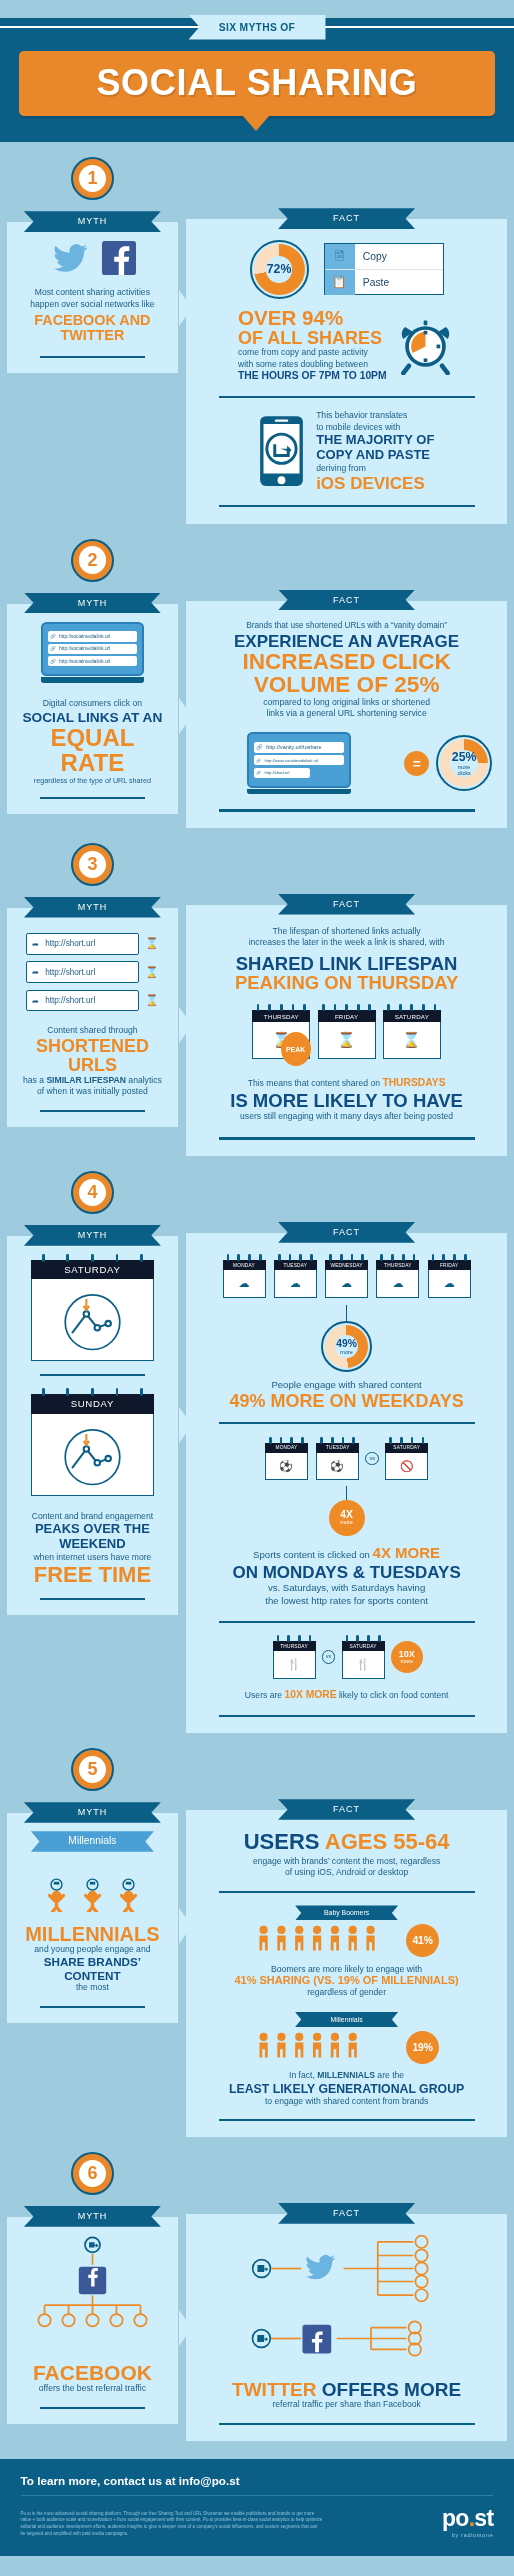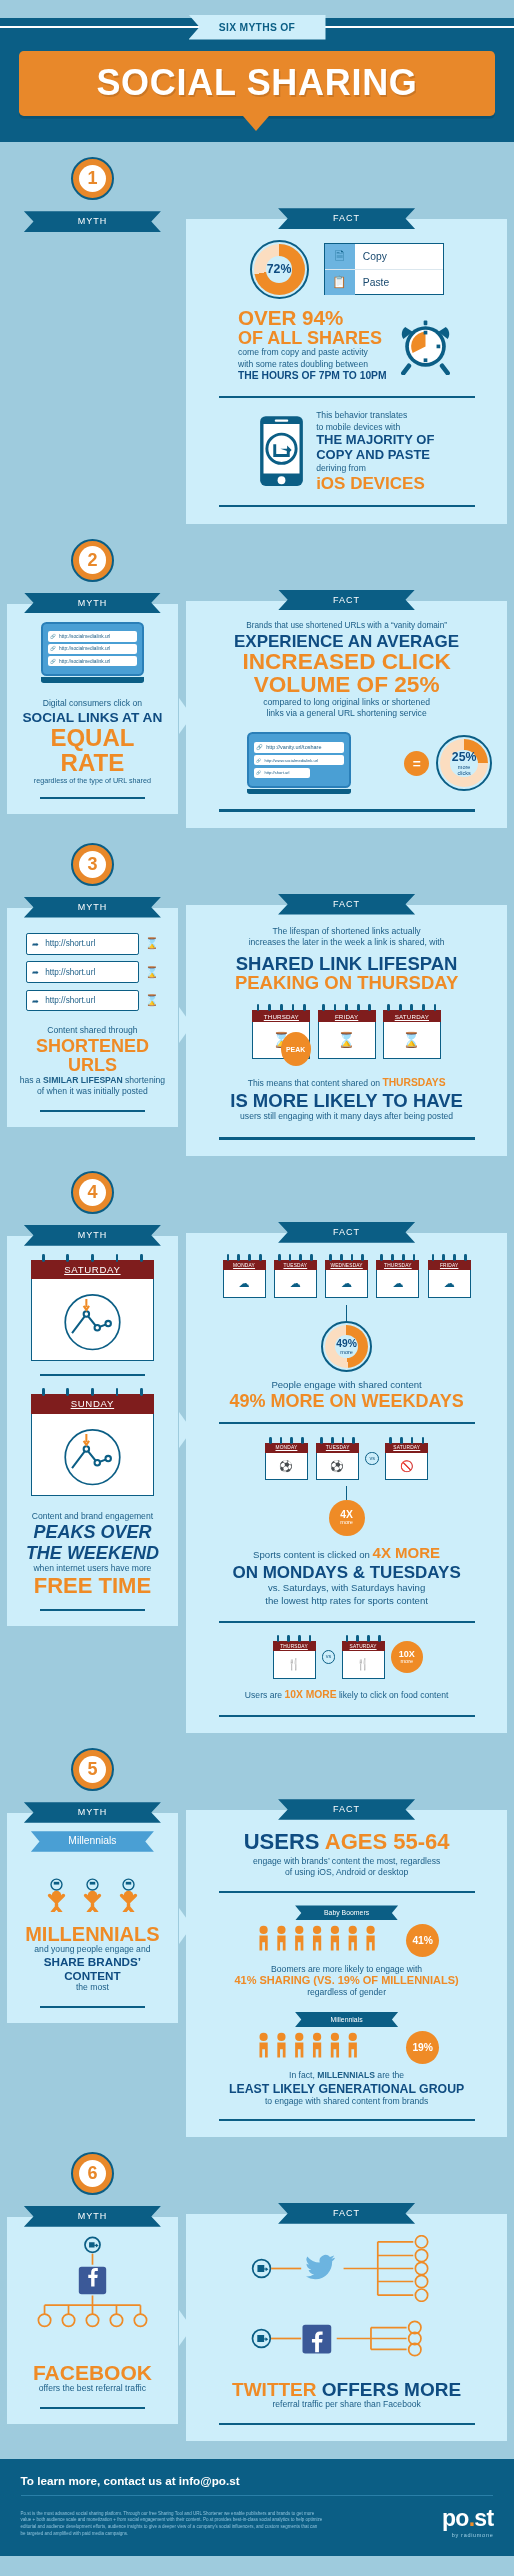"Most content sharing activities" div.panel { html: none -> <div> <div> <span> <svg> <path></path> </svg> </span> <span> <svg> <rect></rect> <path></path> </svg> </span> </div> <div>Most content sharing activities</div> <div>happen over social networks like</div> <div>FACEBOOK AND TWITTER</div> <div></div> </div> }
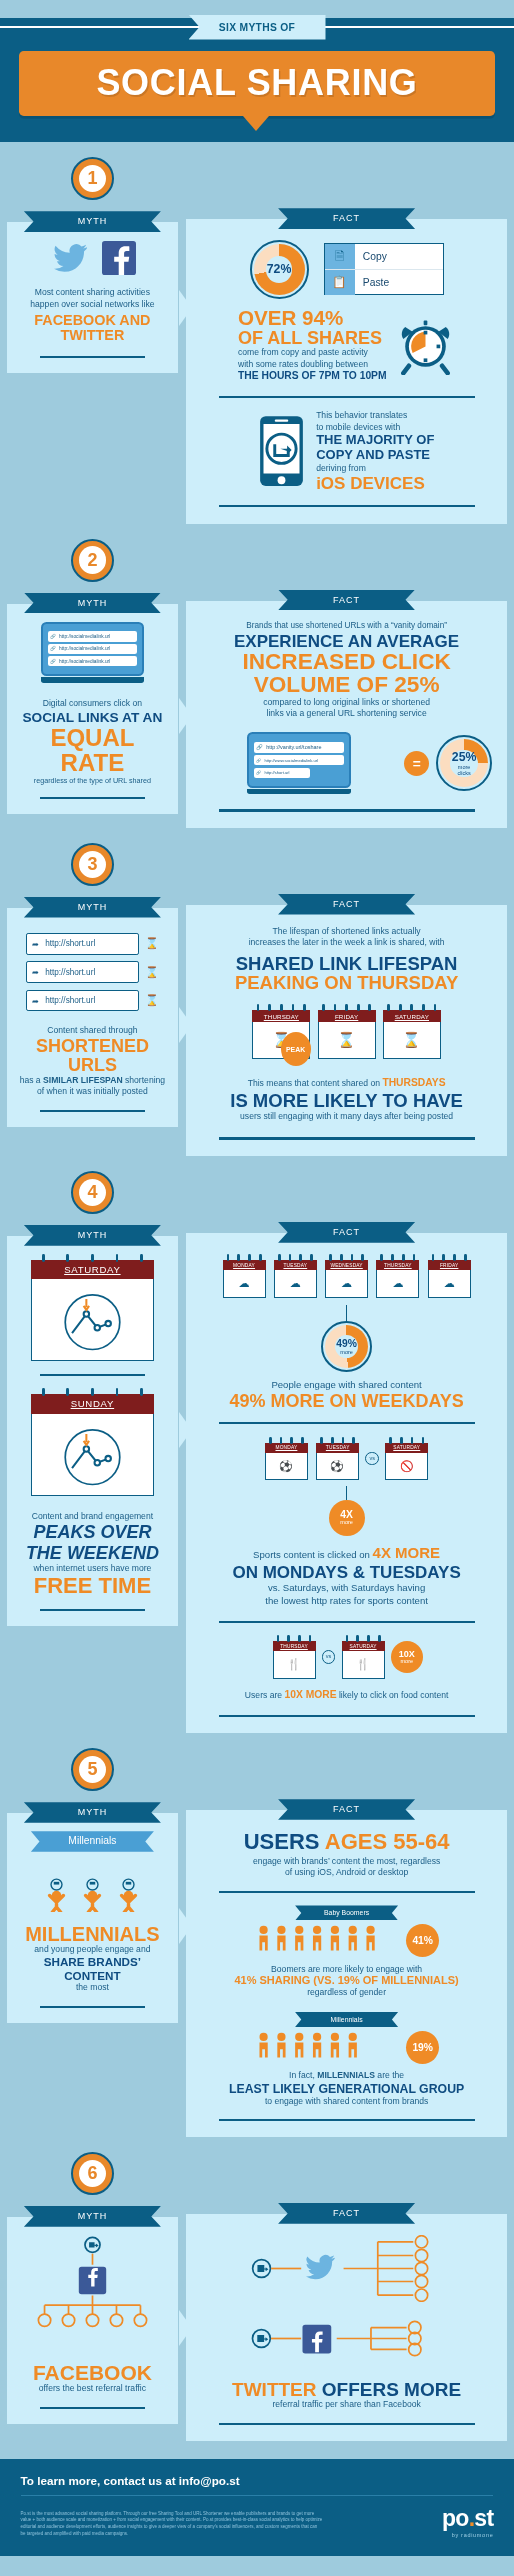"shortening" span { text: shortening -> analytics }
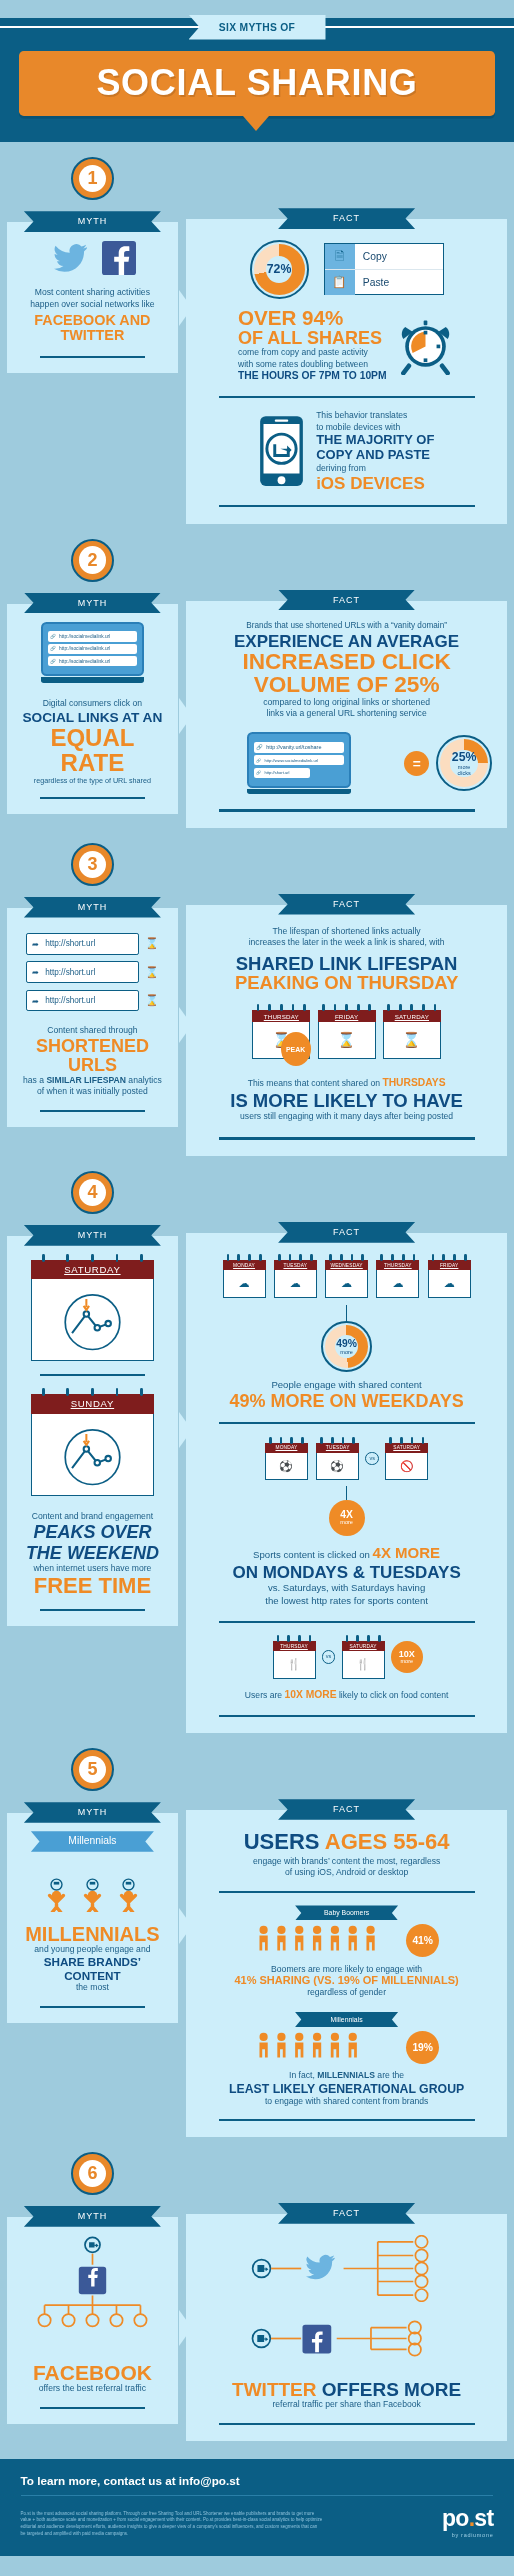"SATURDAY" .cal .hd { background: #7f1d1d -> #0f172a; text-decoration: underline -> none }
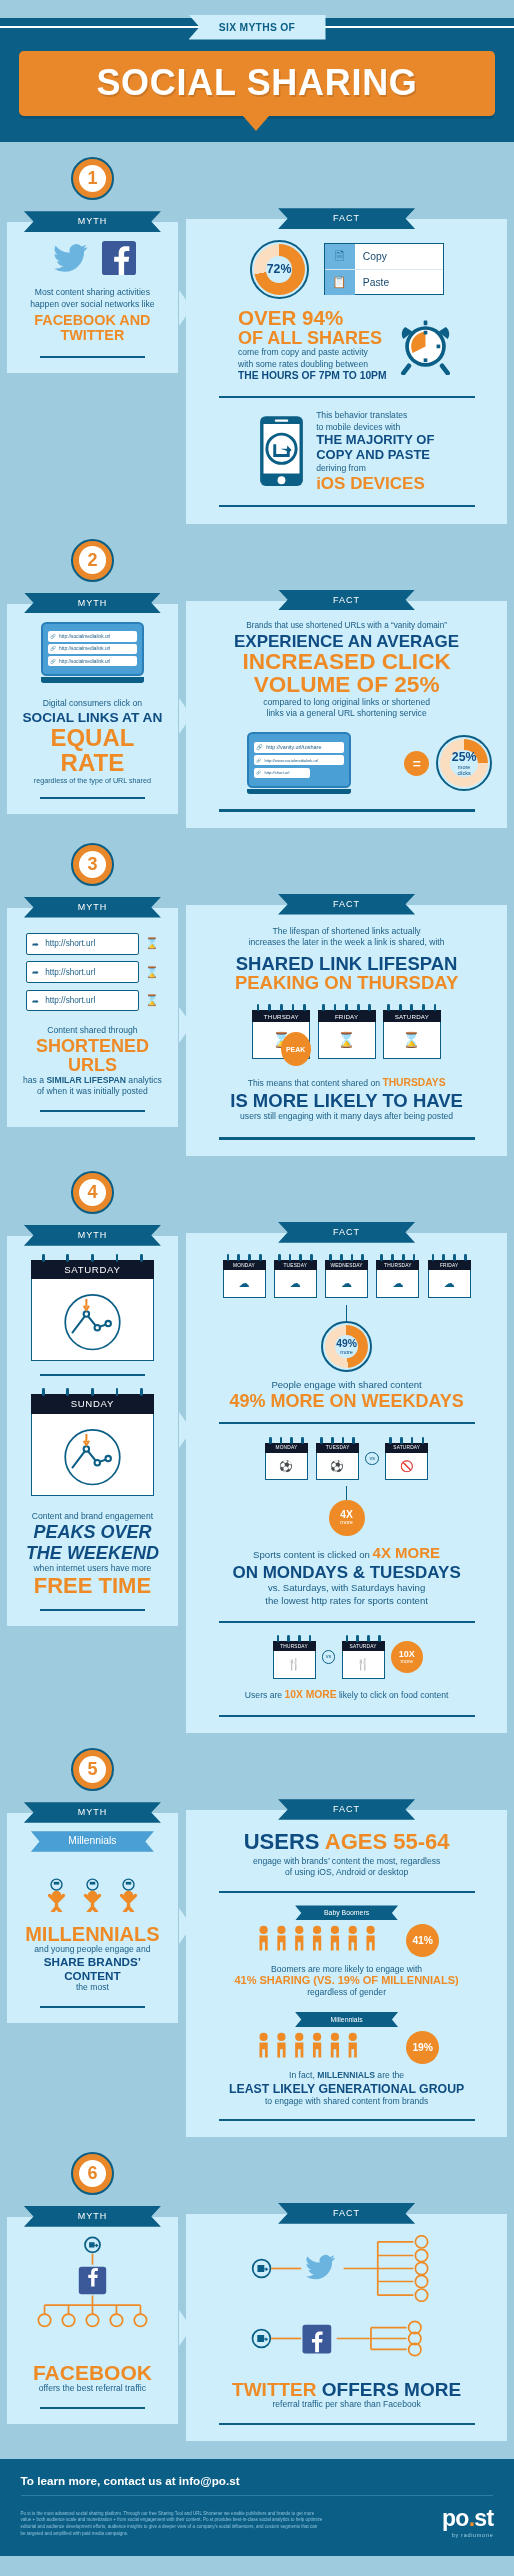"PEAKS OVER THE WEEKEND" div.bold-navy { font-size: 18px -> 13px; font-style: italic -> none }
